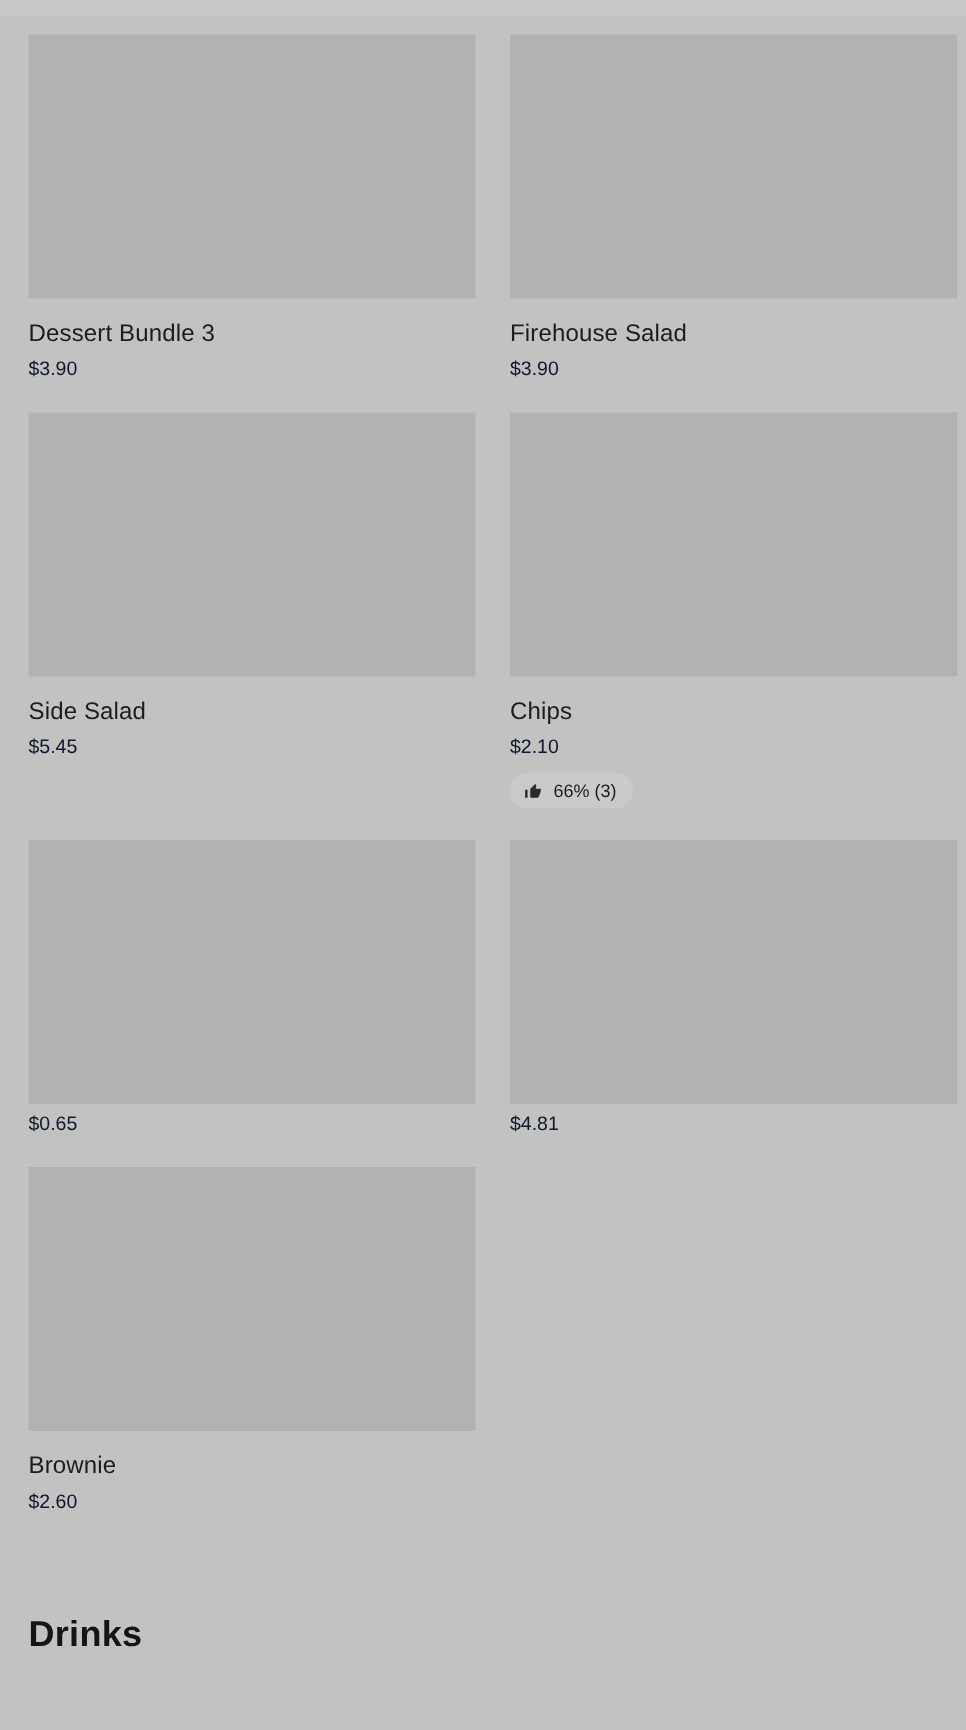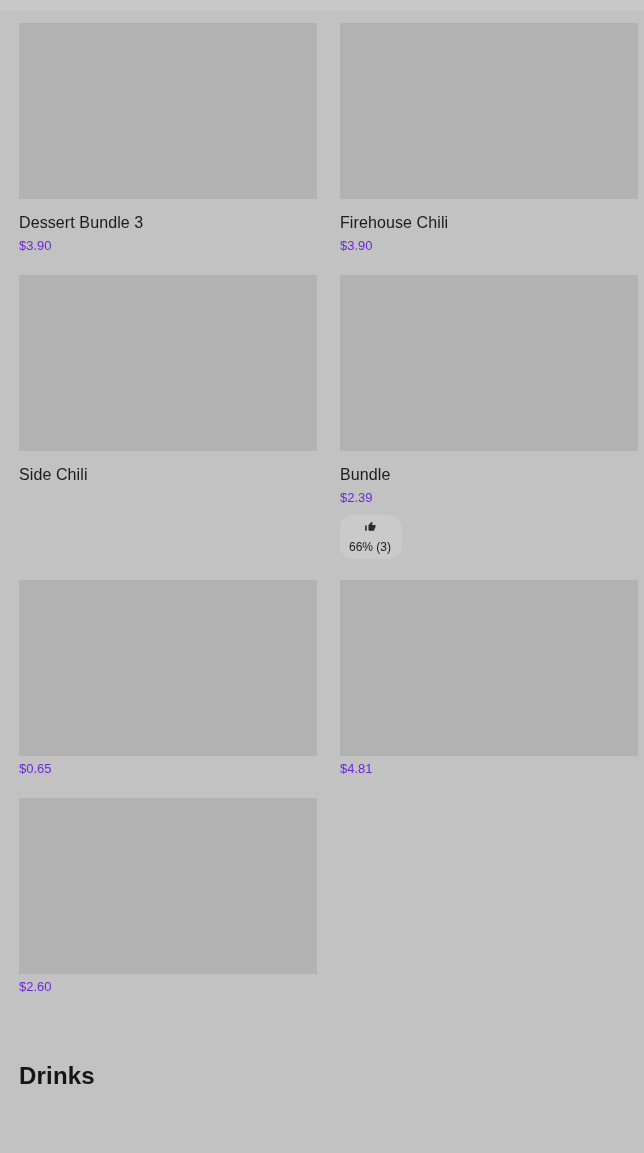"Firehouse Chili" p.product-name { text: Chili -> Salad }
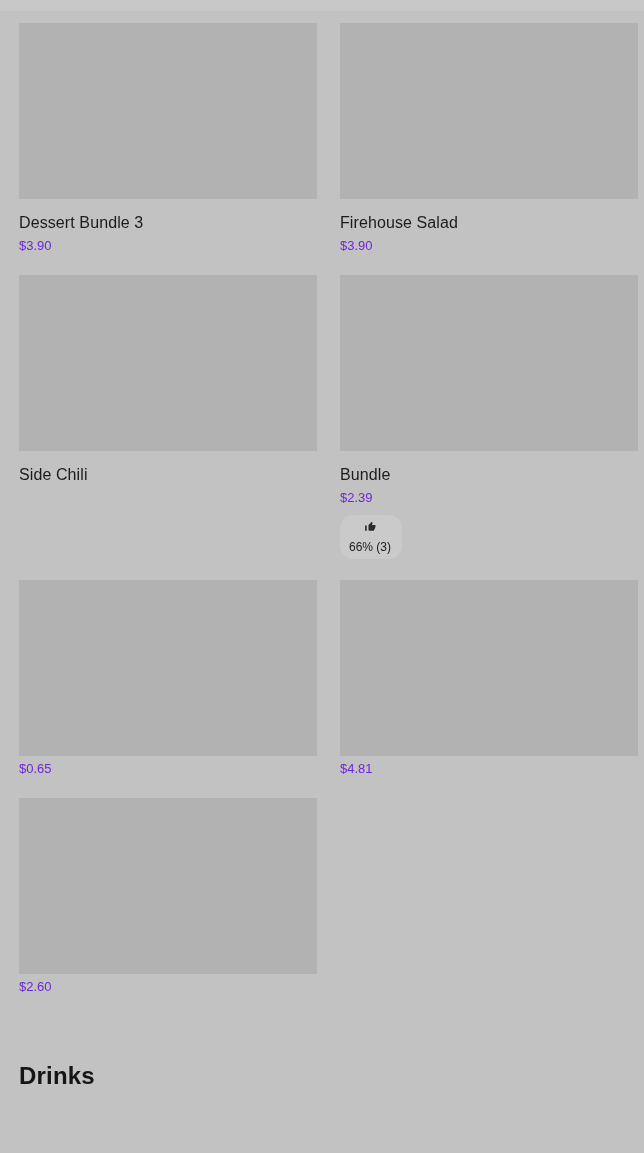"$3.90" .product-price { color: #6d28d9 -> #0f172a }
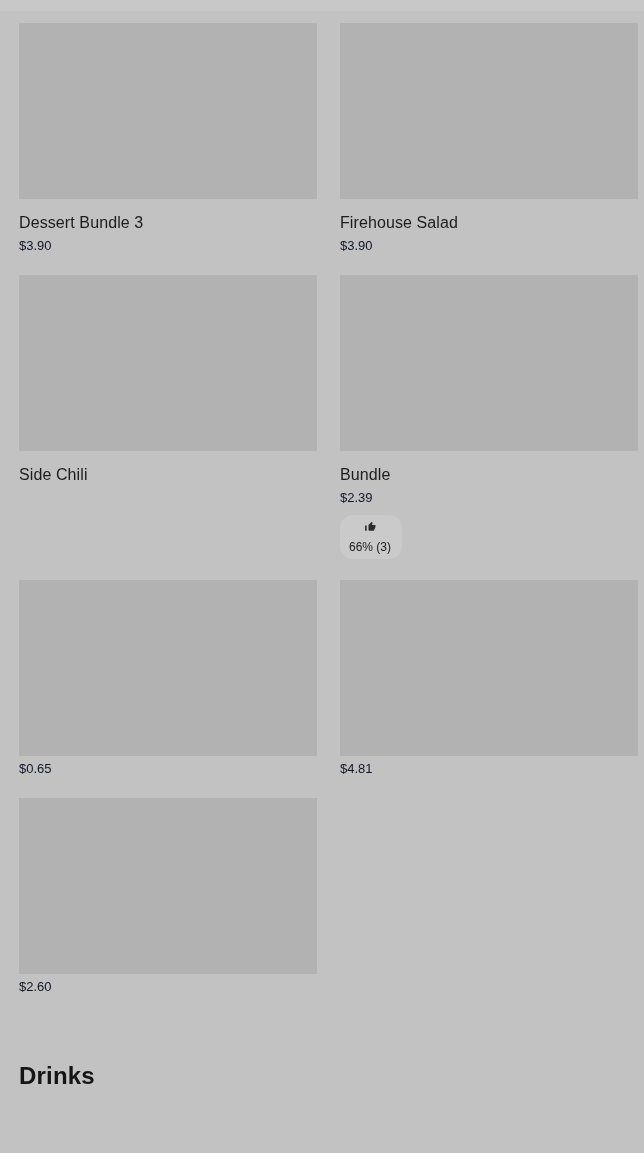"Side Chili" p.product-name { text: Chili -> Salad }
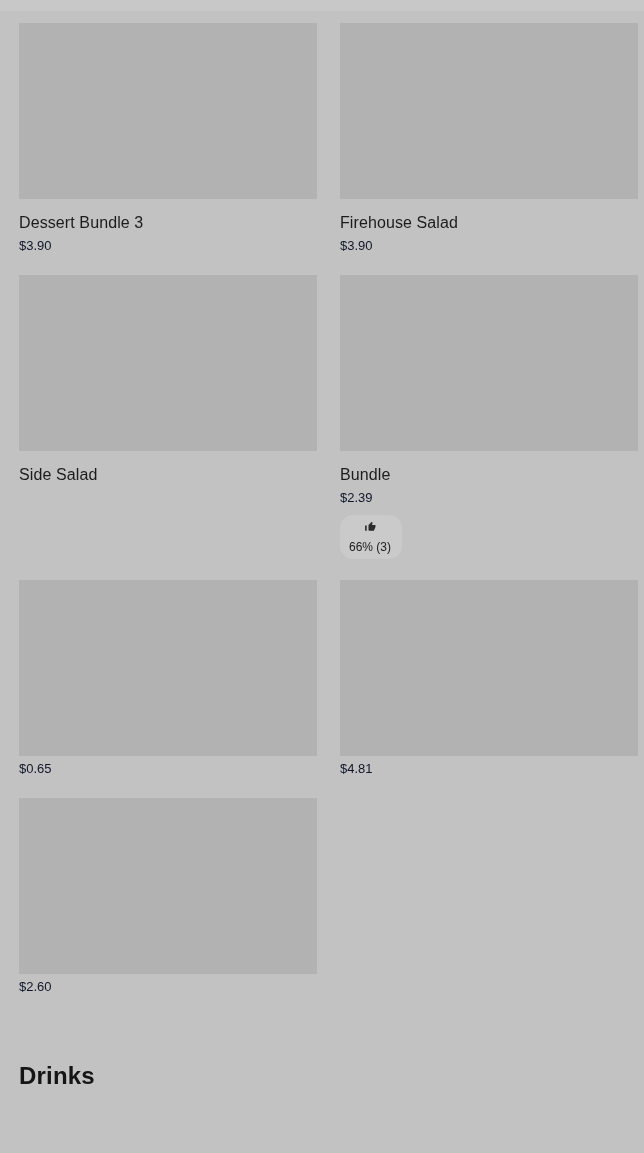"Bundle" p.product-name { text: Bundle -> Chips }
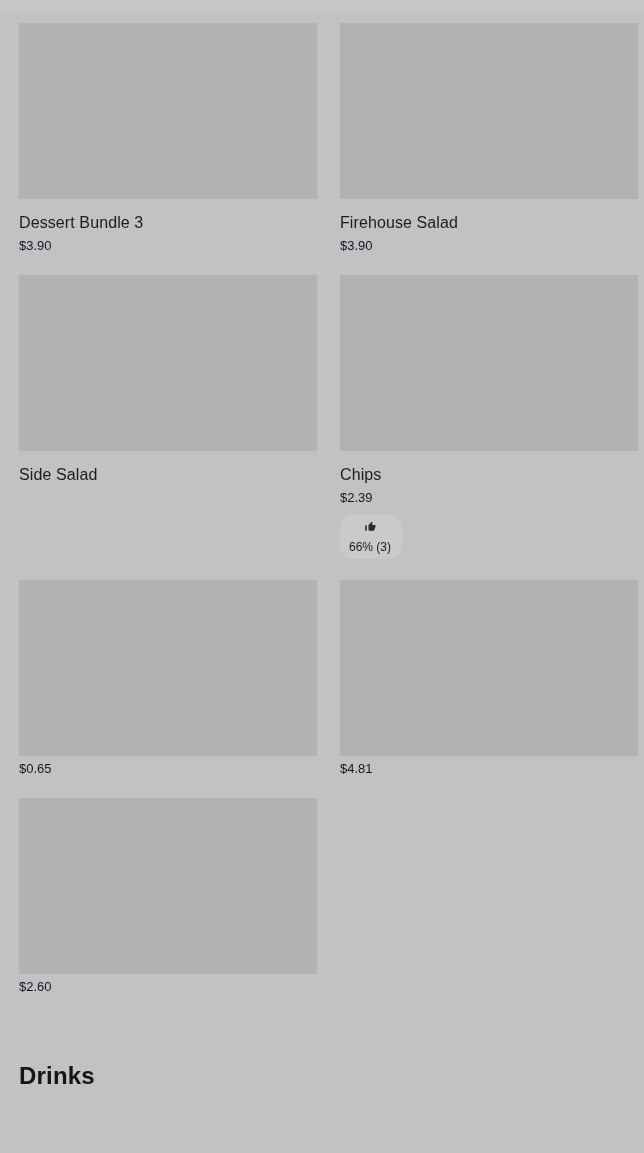"$5.45" p.product-price { html: none -> <p>$5.45</p> }
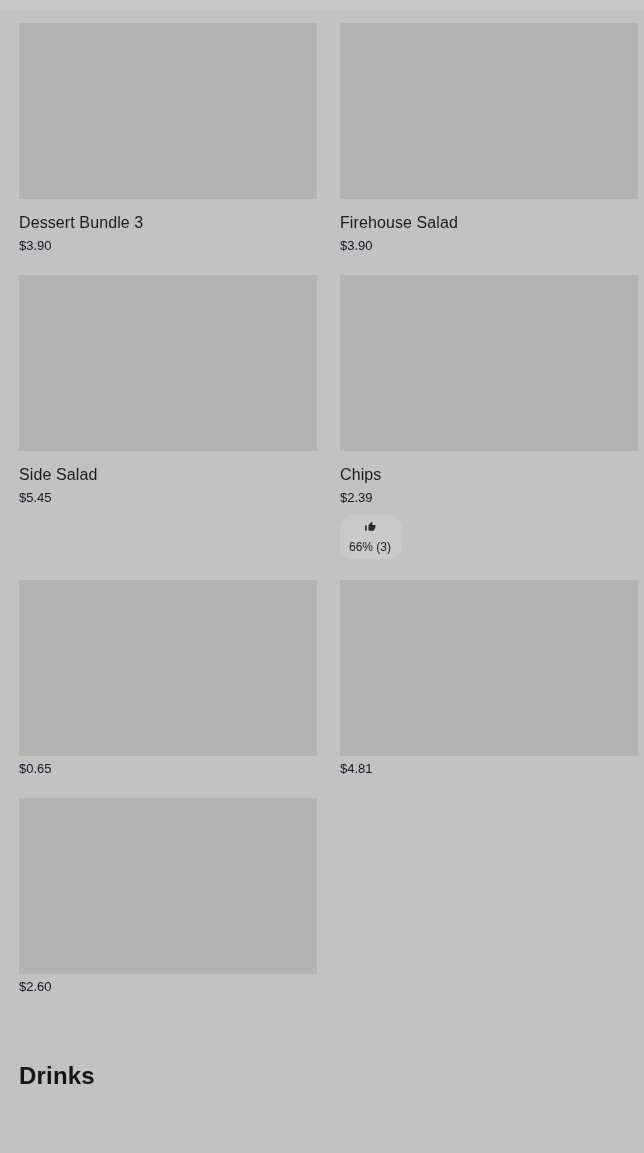"$2.39" p.product-price { text: $2.39 -> $2.10 }
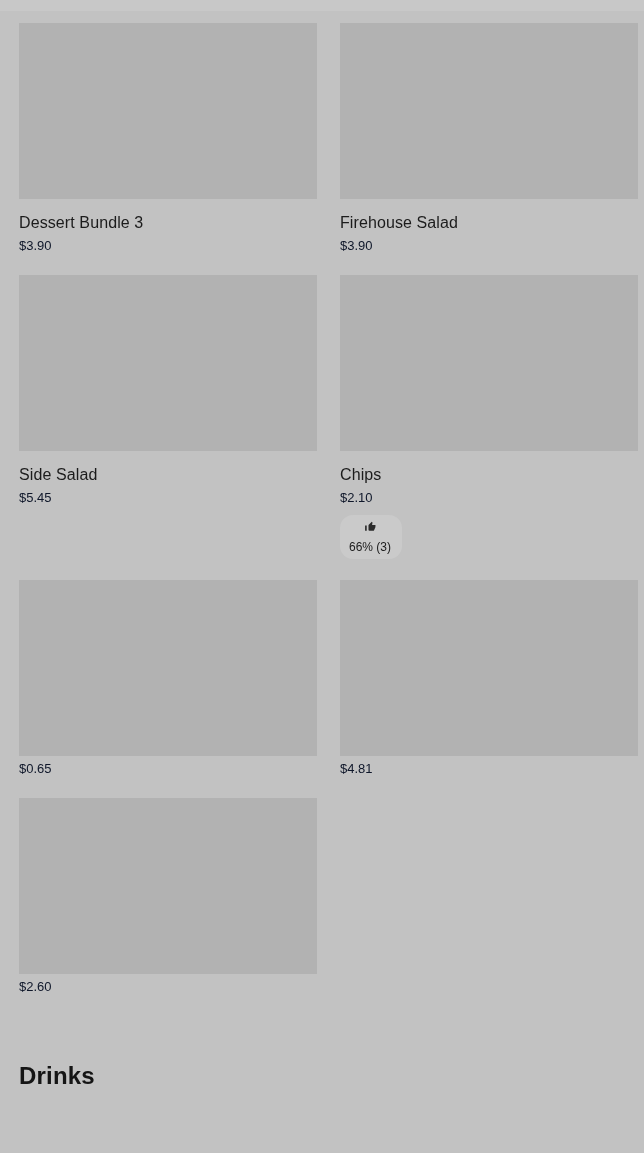"66% (3)" .rating-badge { flex-direction: column -> none }
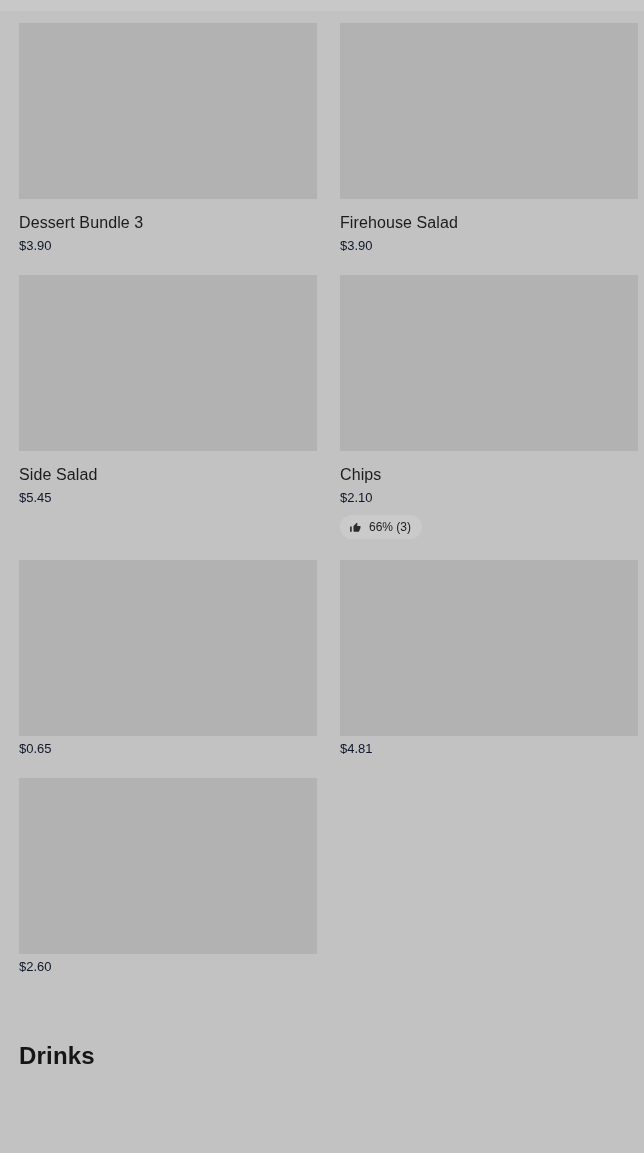"Brownie" p.product-name { html: none -> <p>Brownie</p> }
